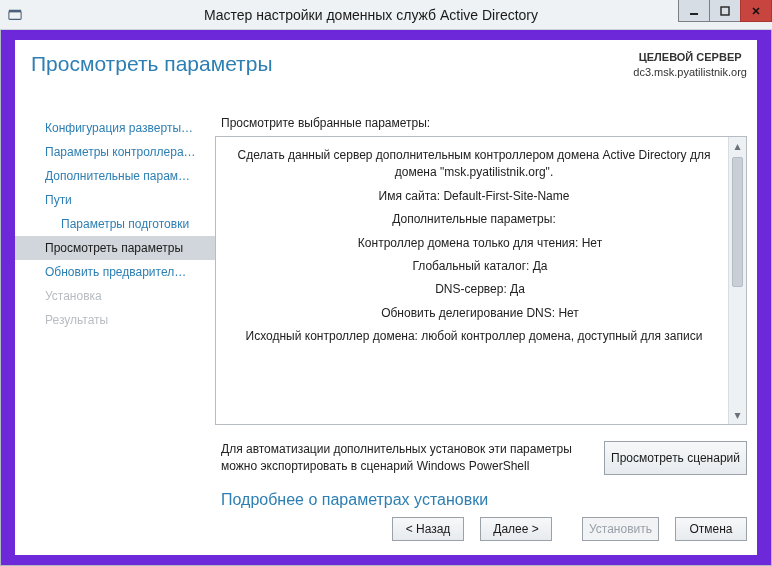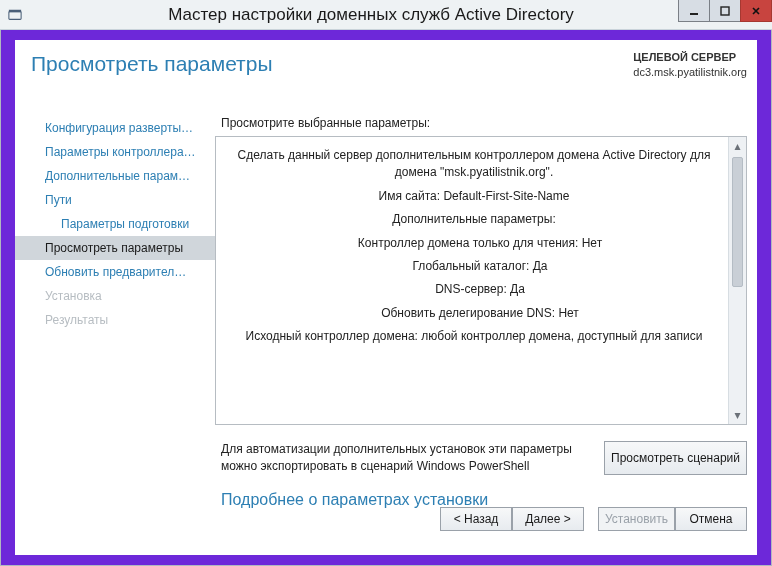"Мастер настройки доменных служб Active" .titlebar .title { font-size: 17px -> 14px }
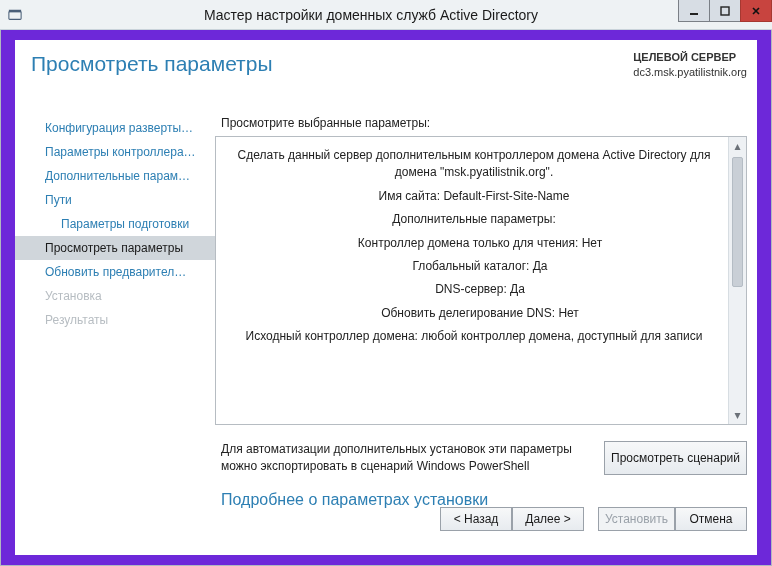"ЦЕЛЕВОЙ СЕРВЕР" .target { text-align: left -> center }
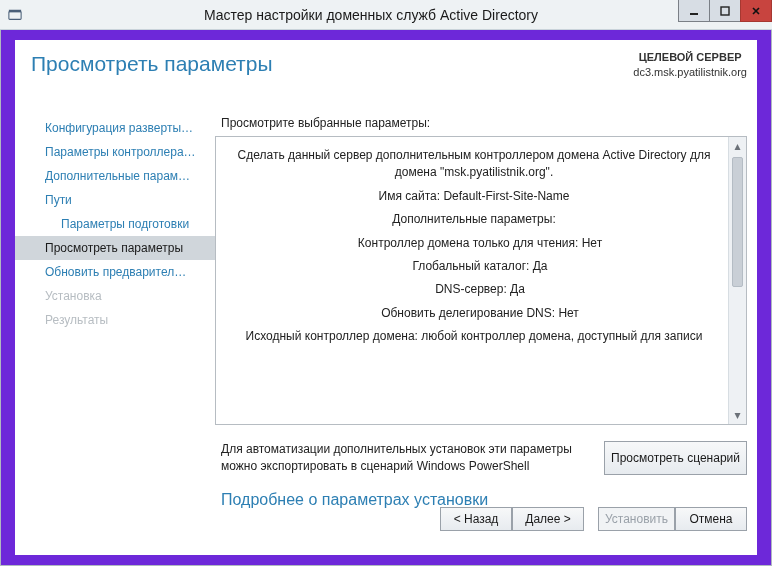"< Назад" .footer { bottom: 20px -> 10px; gap: 0 -> 16px }
